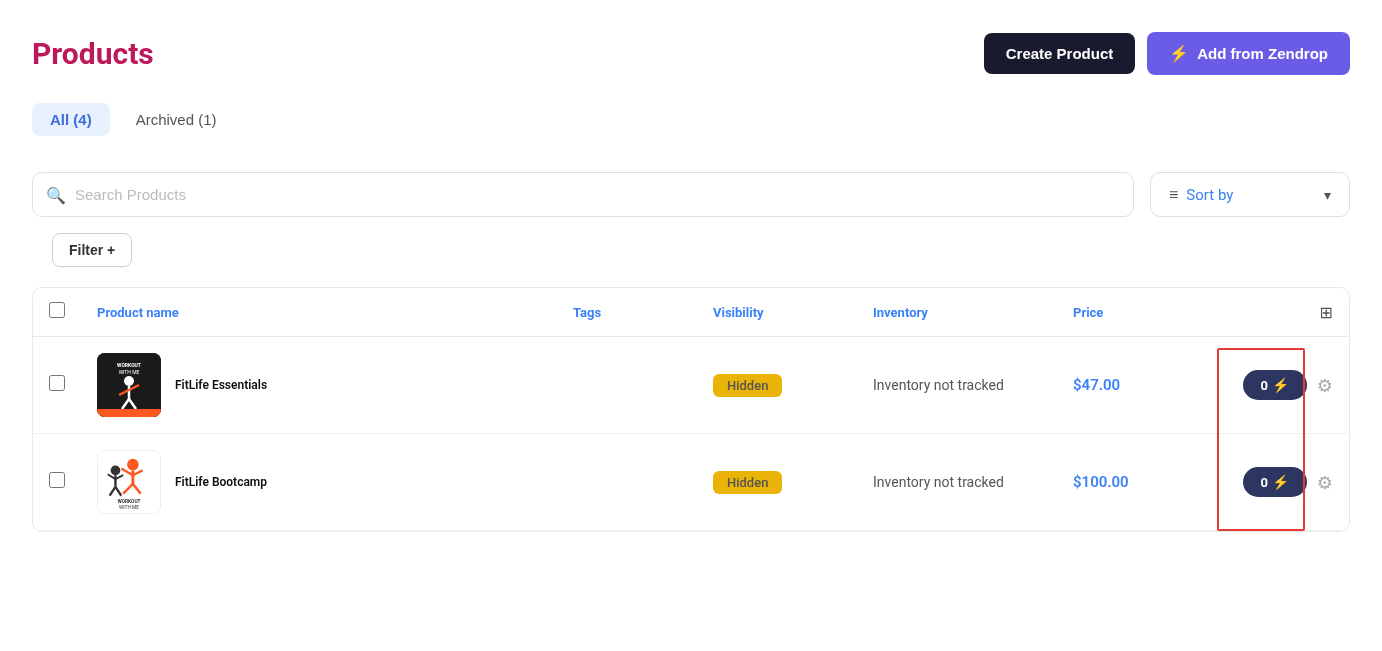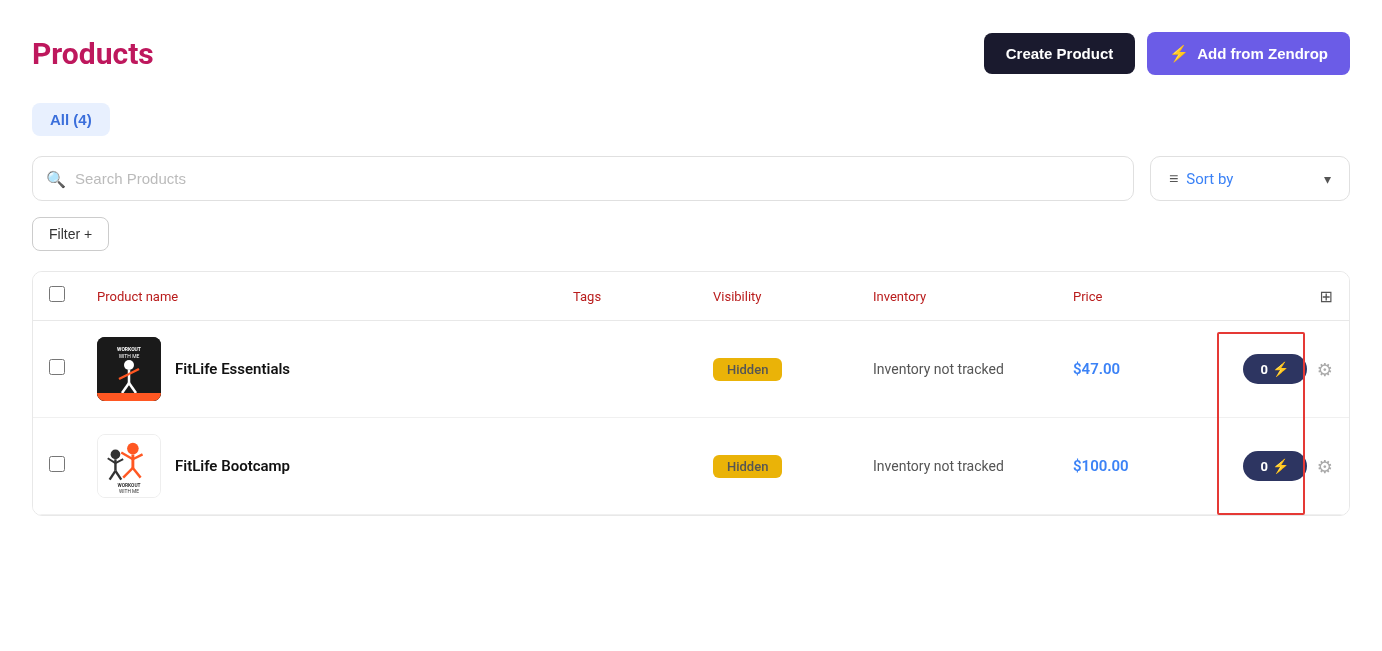"All (4)" .tabs { margin-bottom: 20px -> 36px }
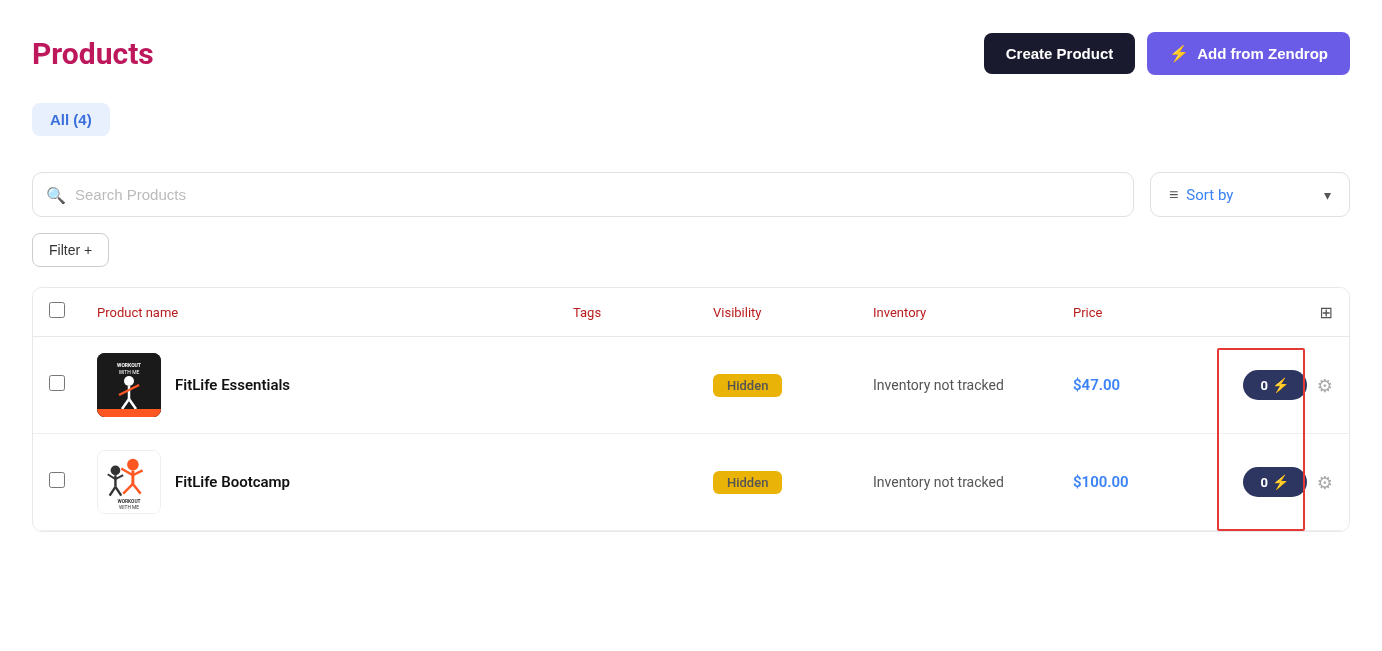"Archived (1)" button.tab { html: none -> <button> <span>Archived (1)</span> </button> }
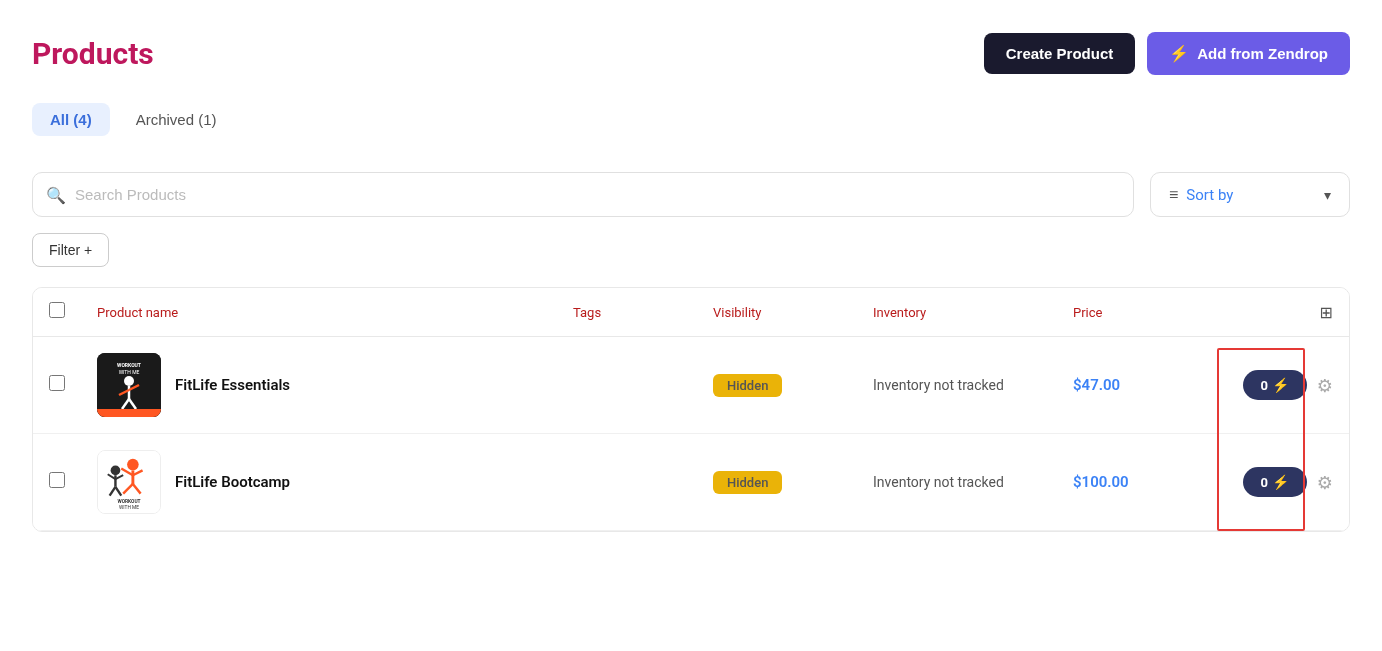"Filter +" .filter-btn { font-weight: 400 -> 700; margin-left: none -> 20px }
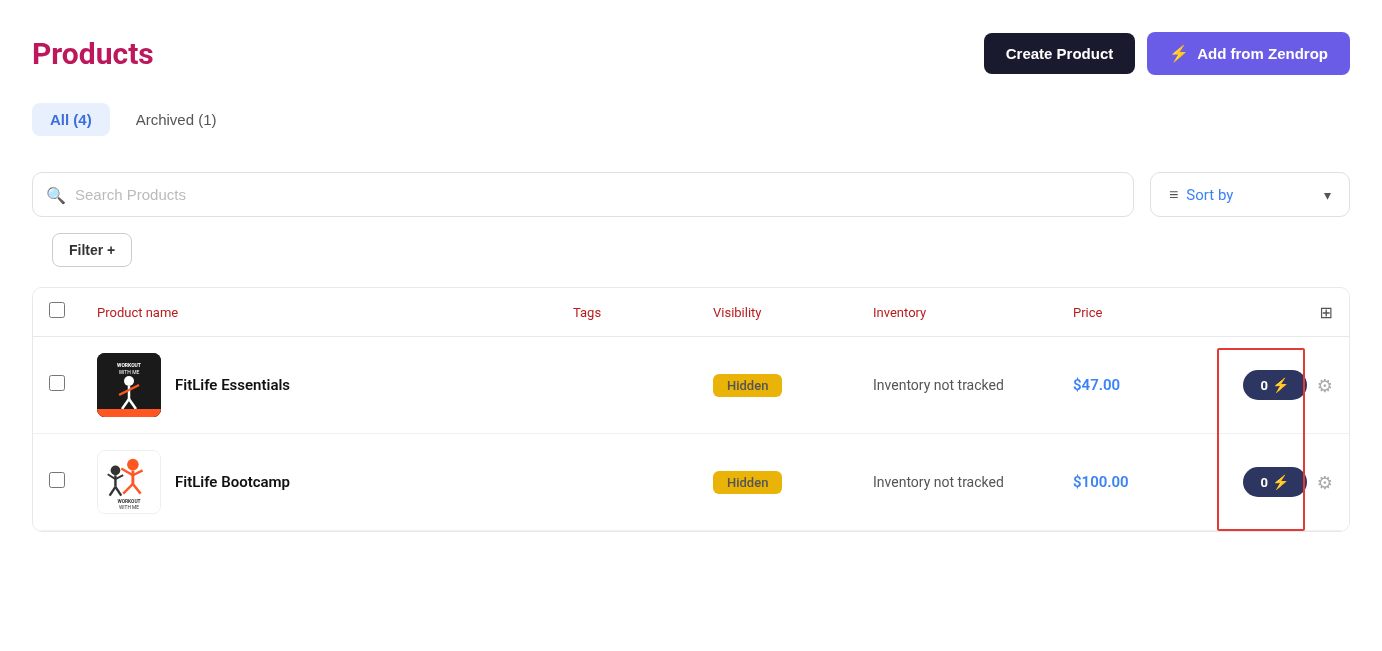"Product name" .col-header { color: #b91c1c -> #3b82f6; font-weight: 400 -> 700 }
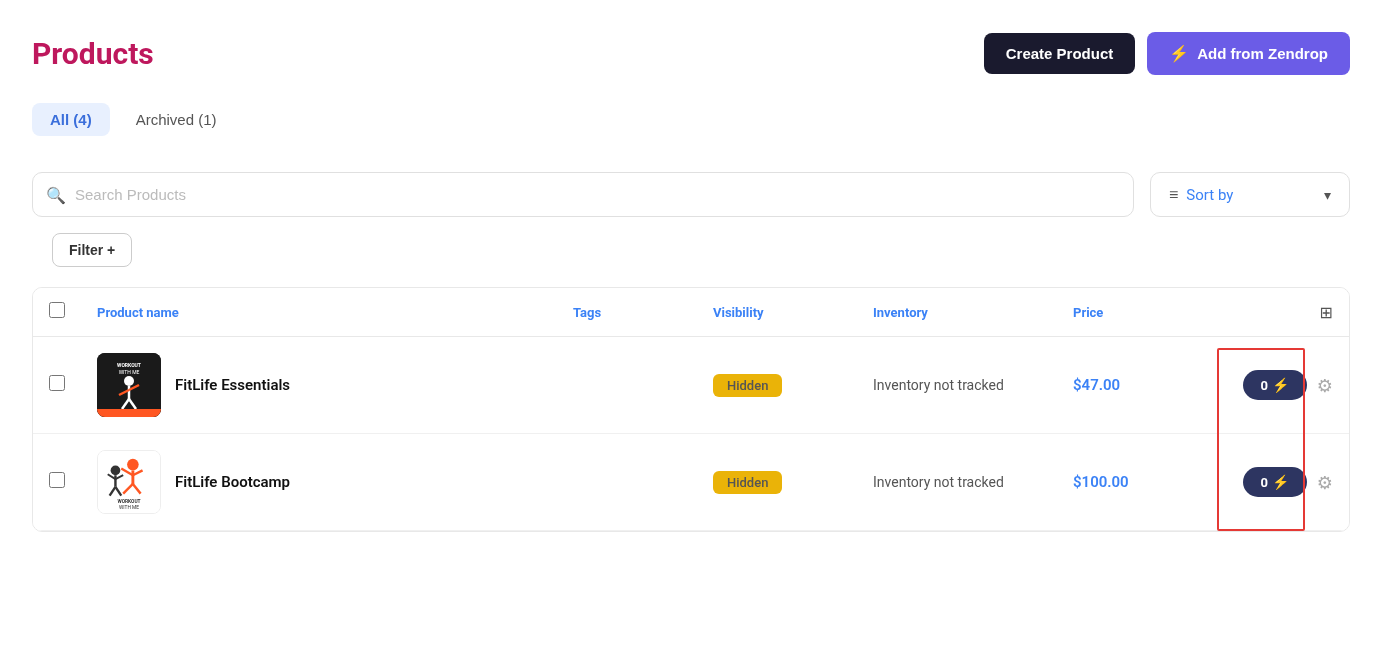"FitLife Essentials" .product-name { font-size: 15px -> 12px }
